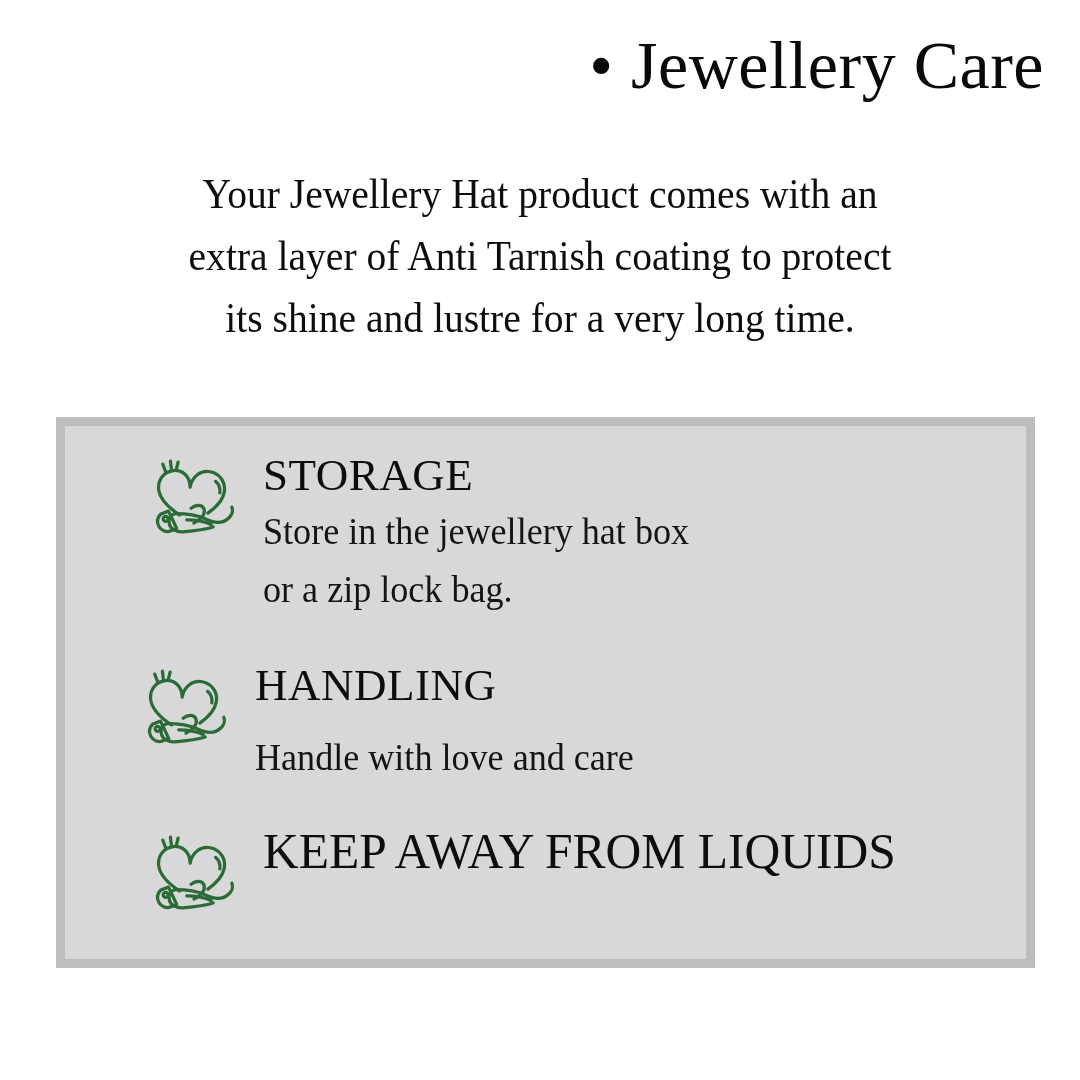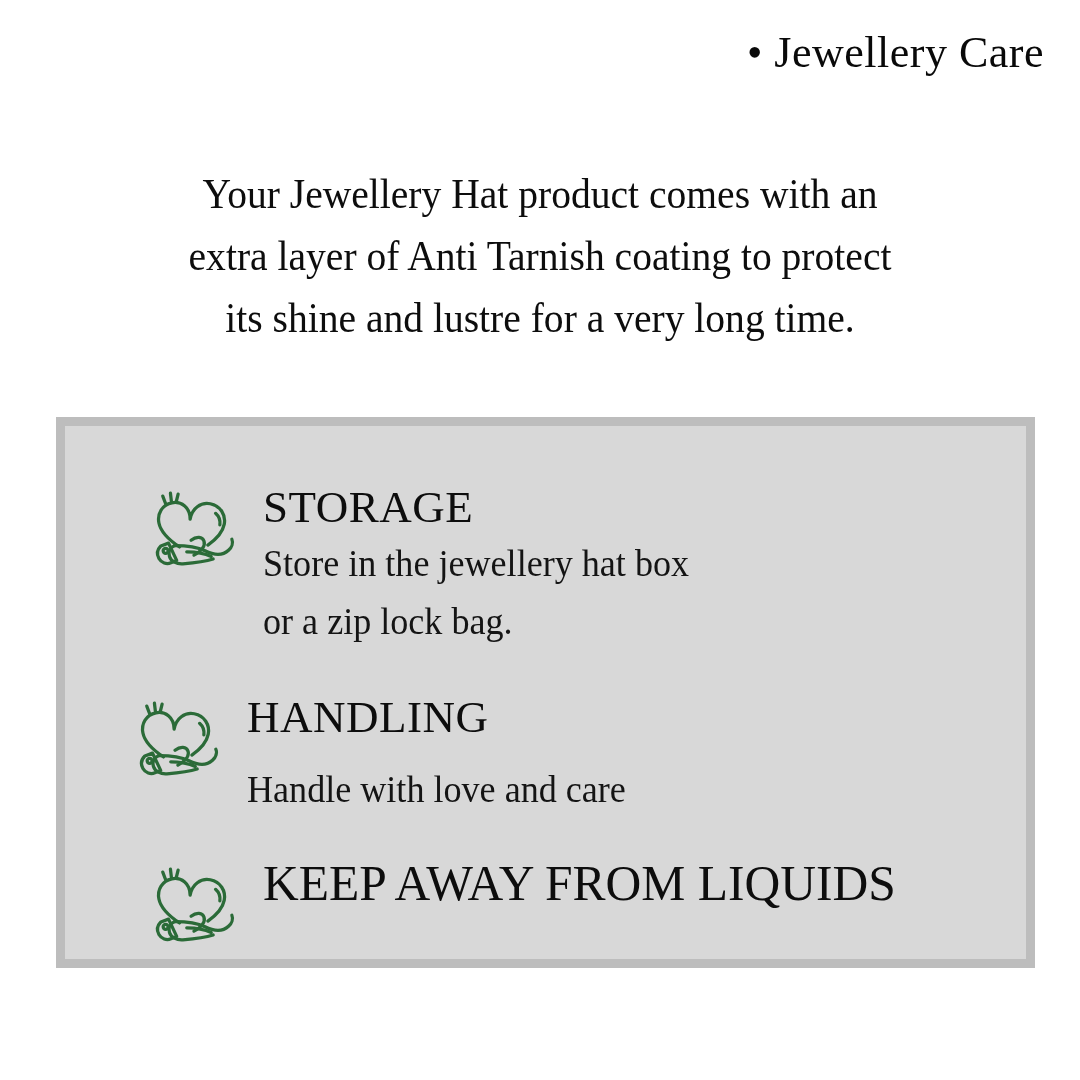"• Jewellery Care" .title-text { font-size: 44px -> 68px }
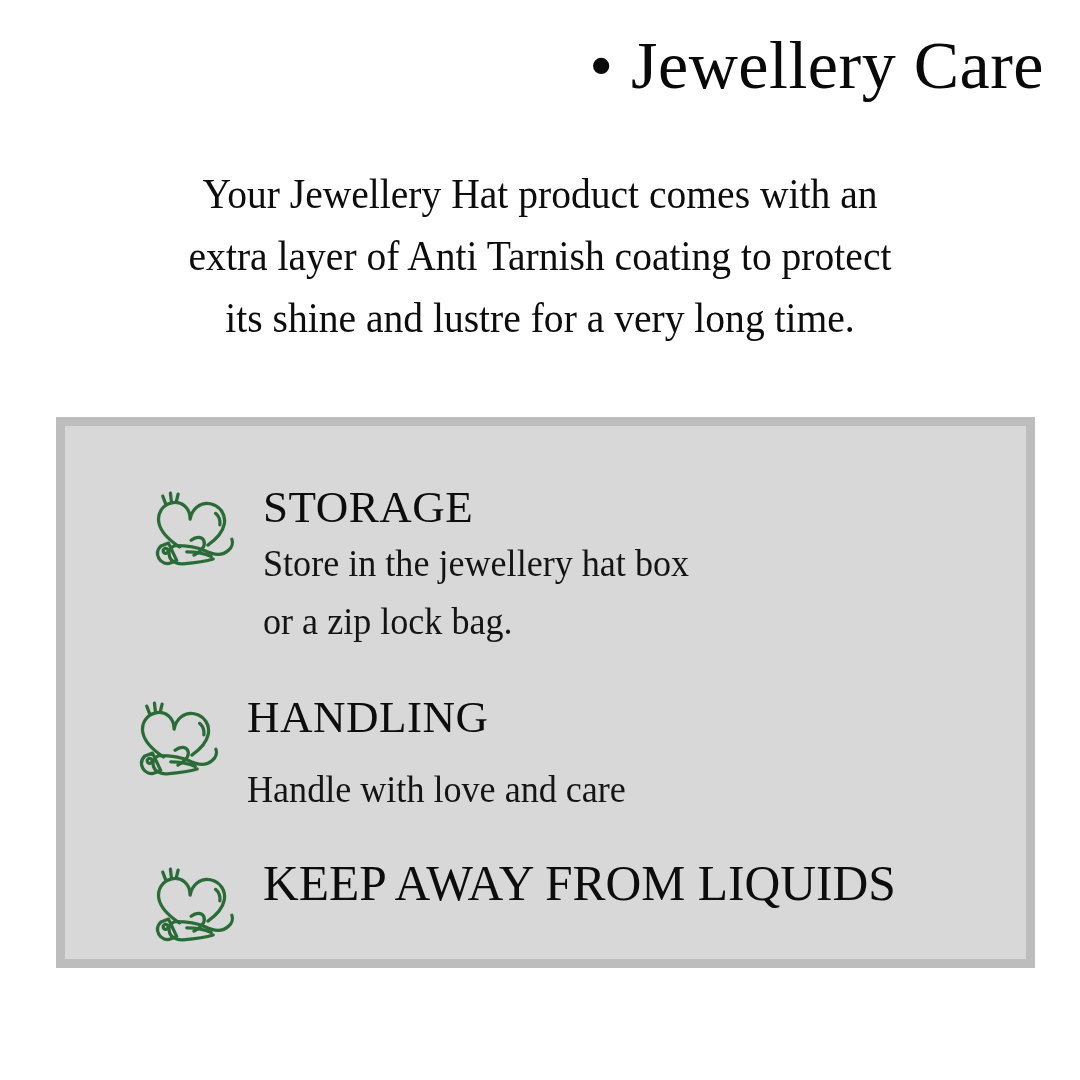"STORAGE" .care-list { margin-top: 32px -> none }
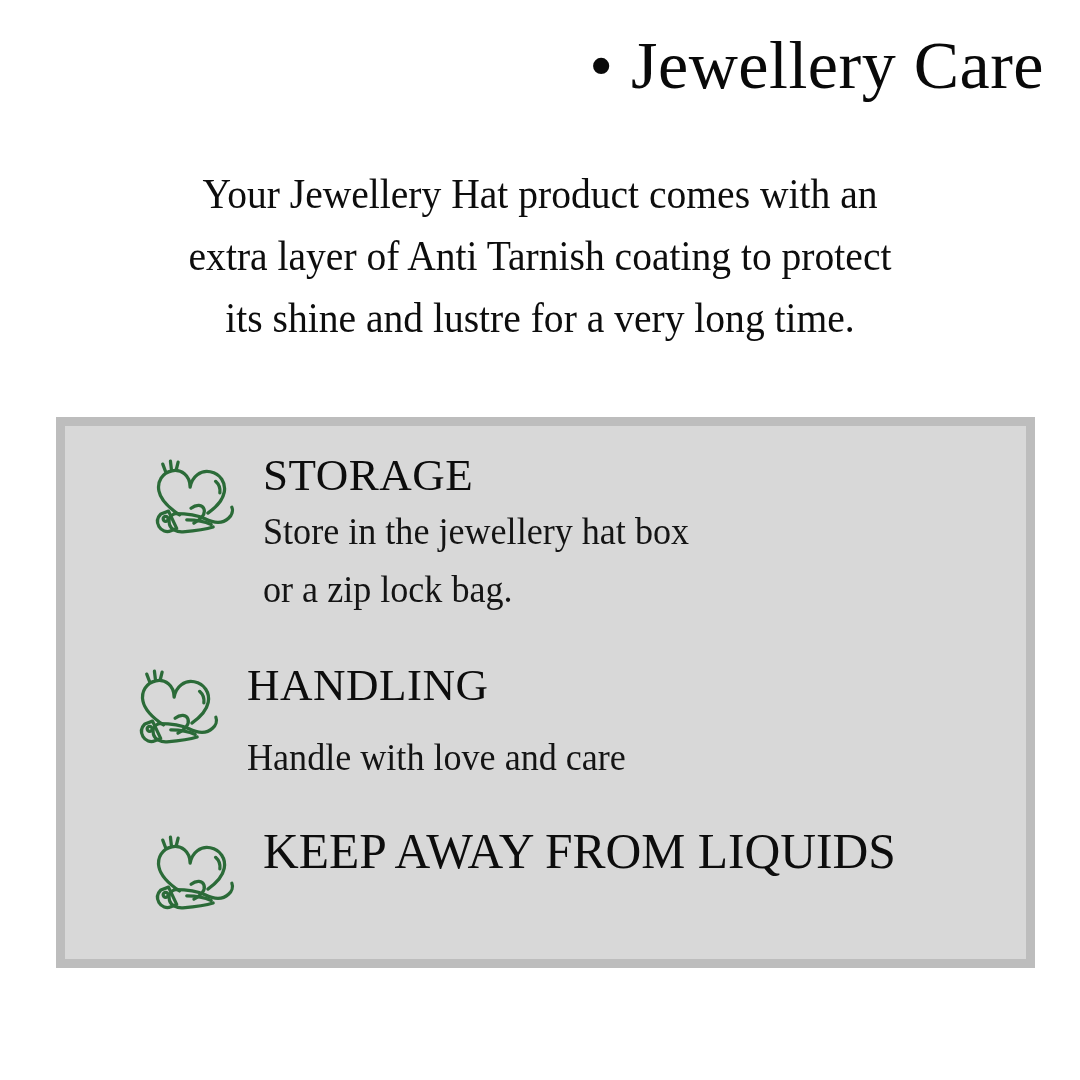"HANDLING" .care-item.item-1 { left: 64px -> 72px }
